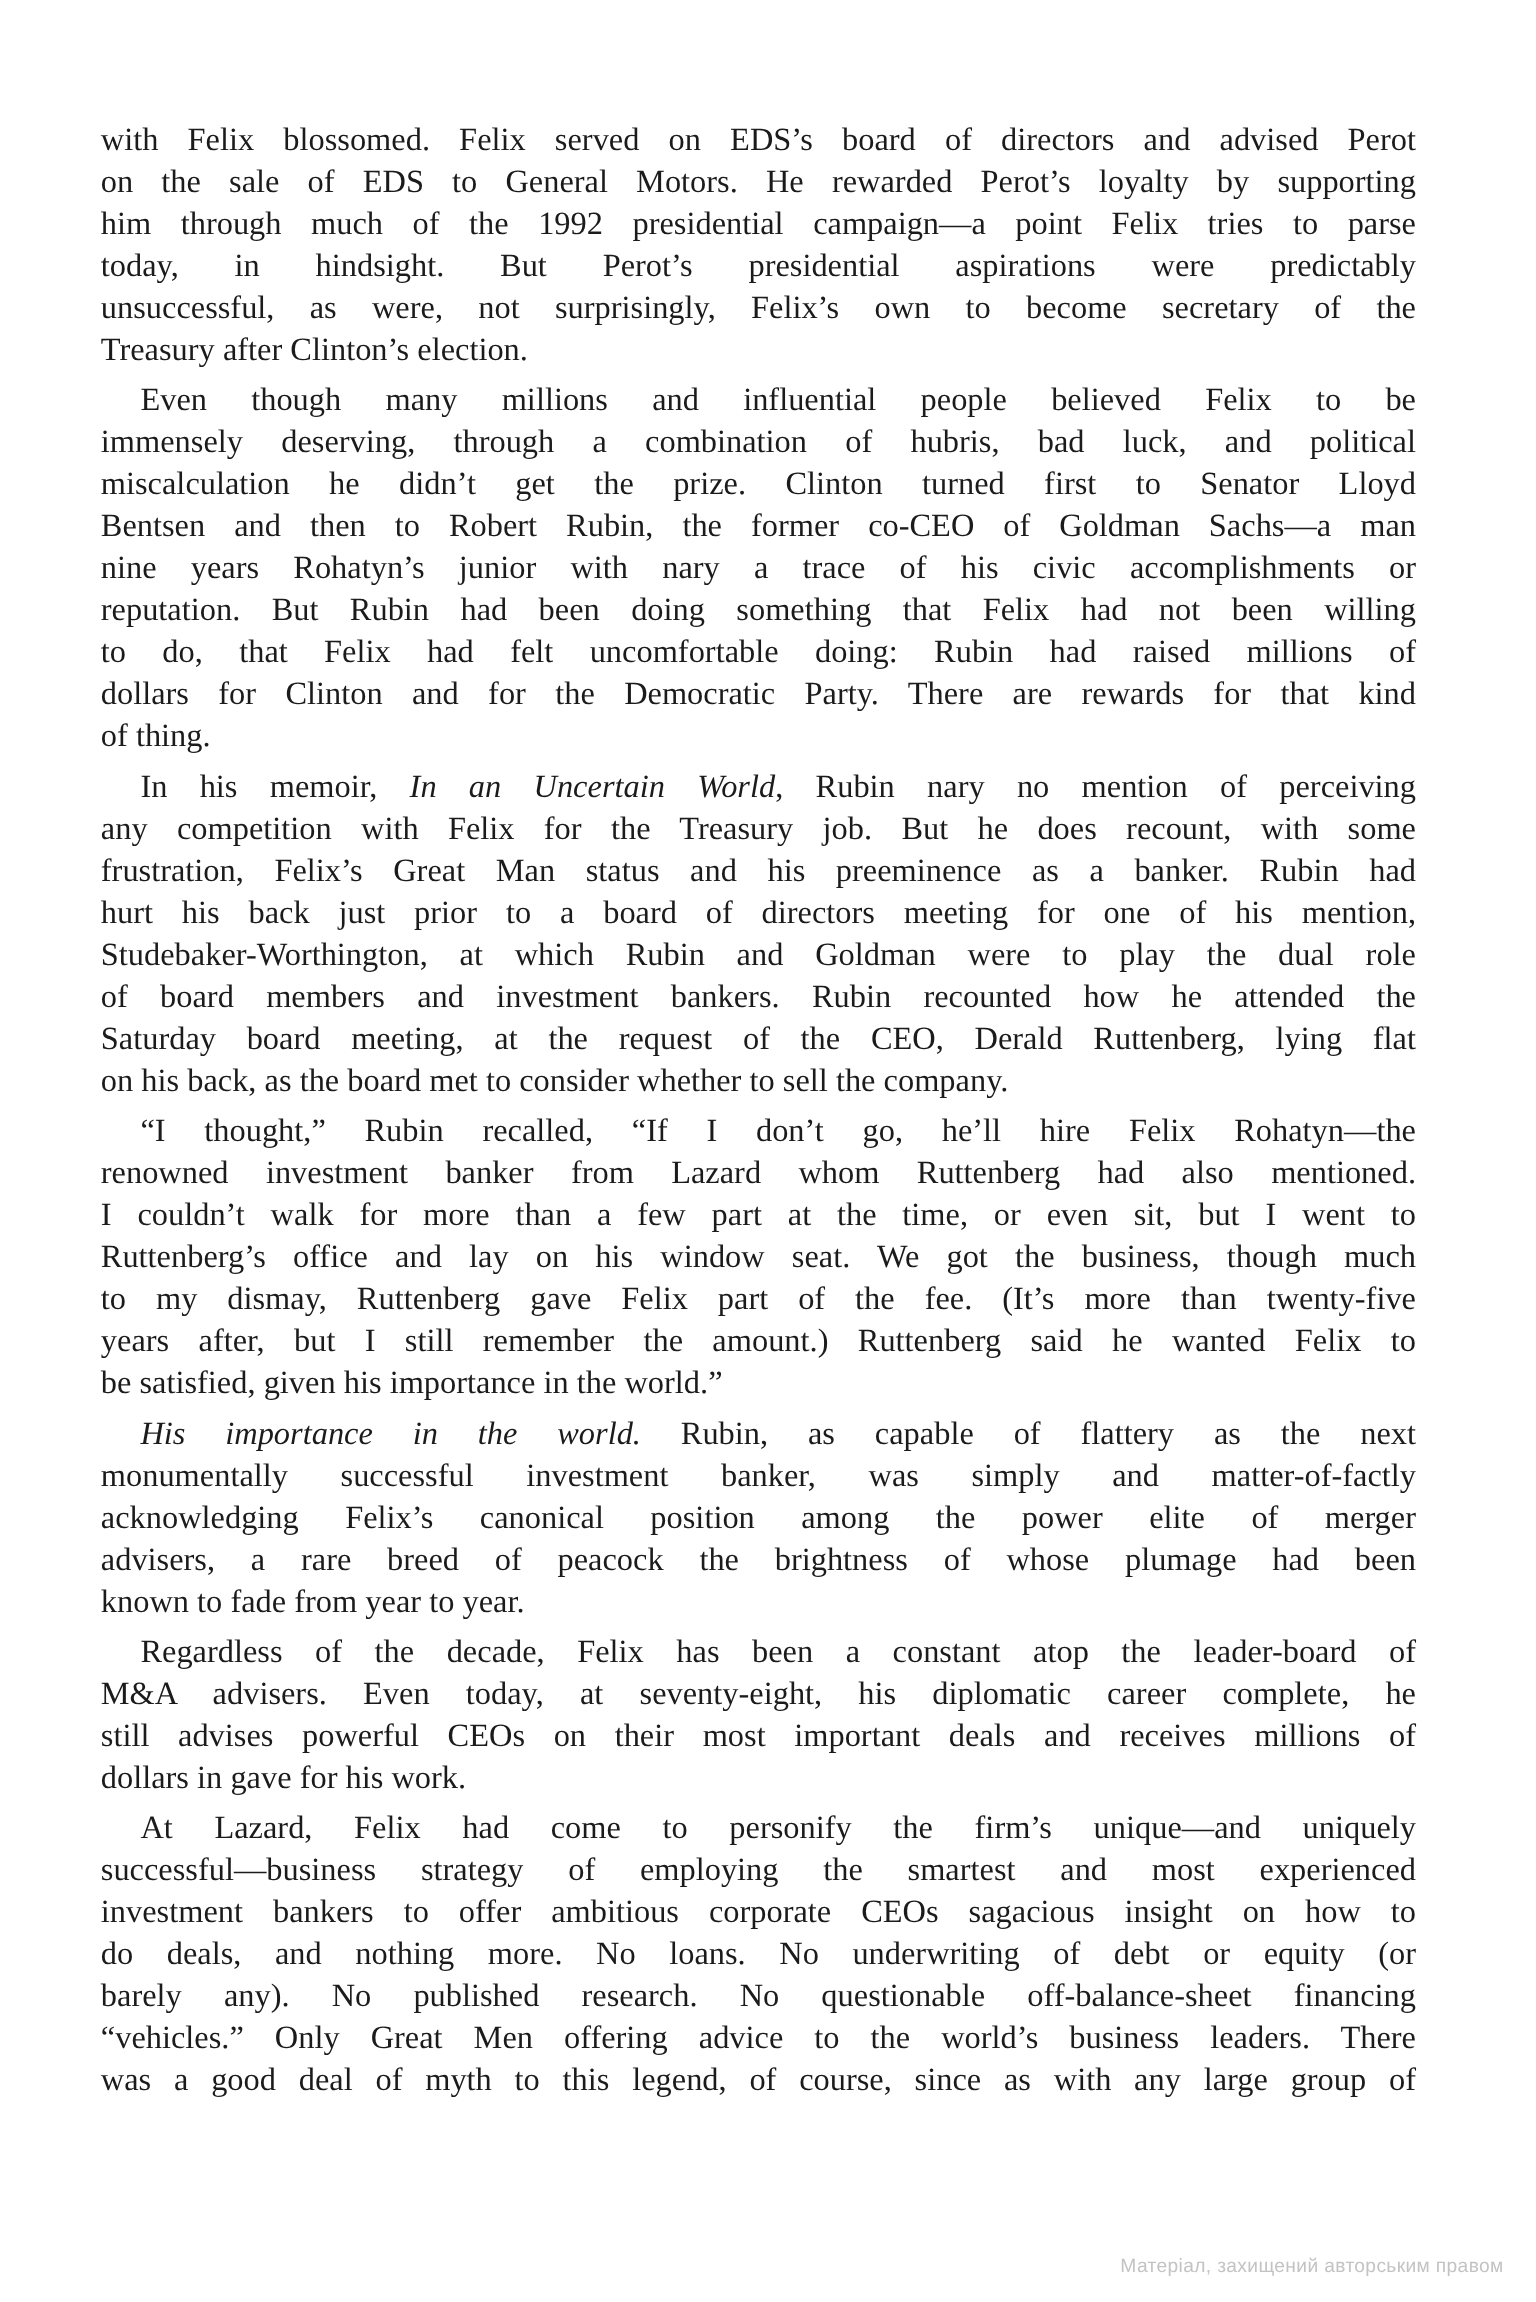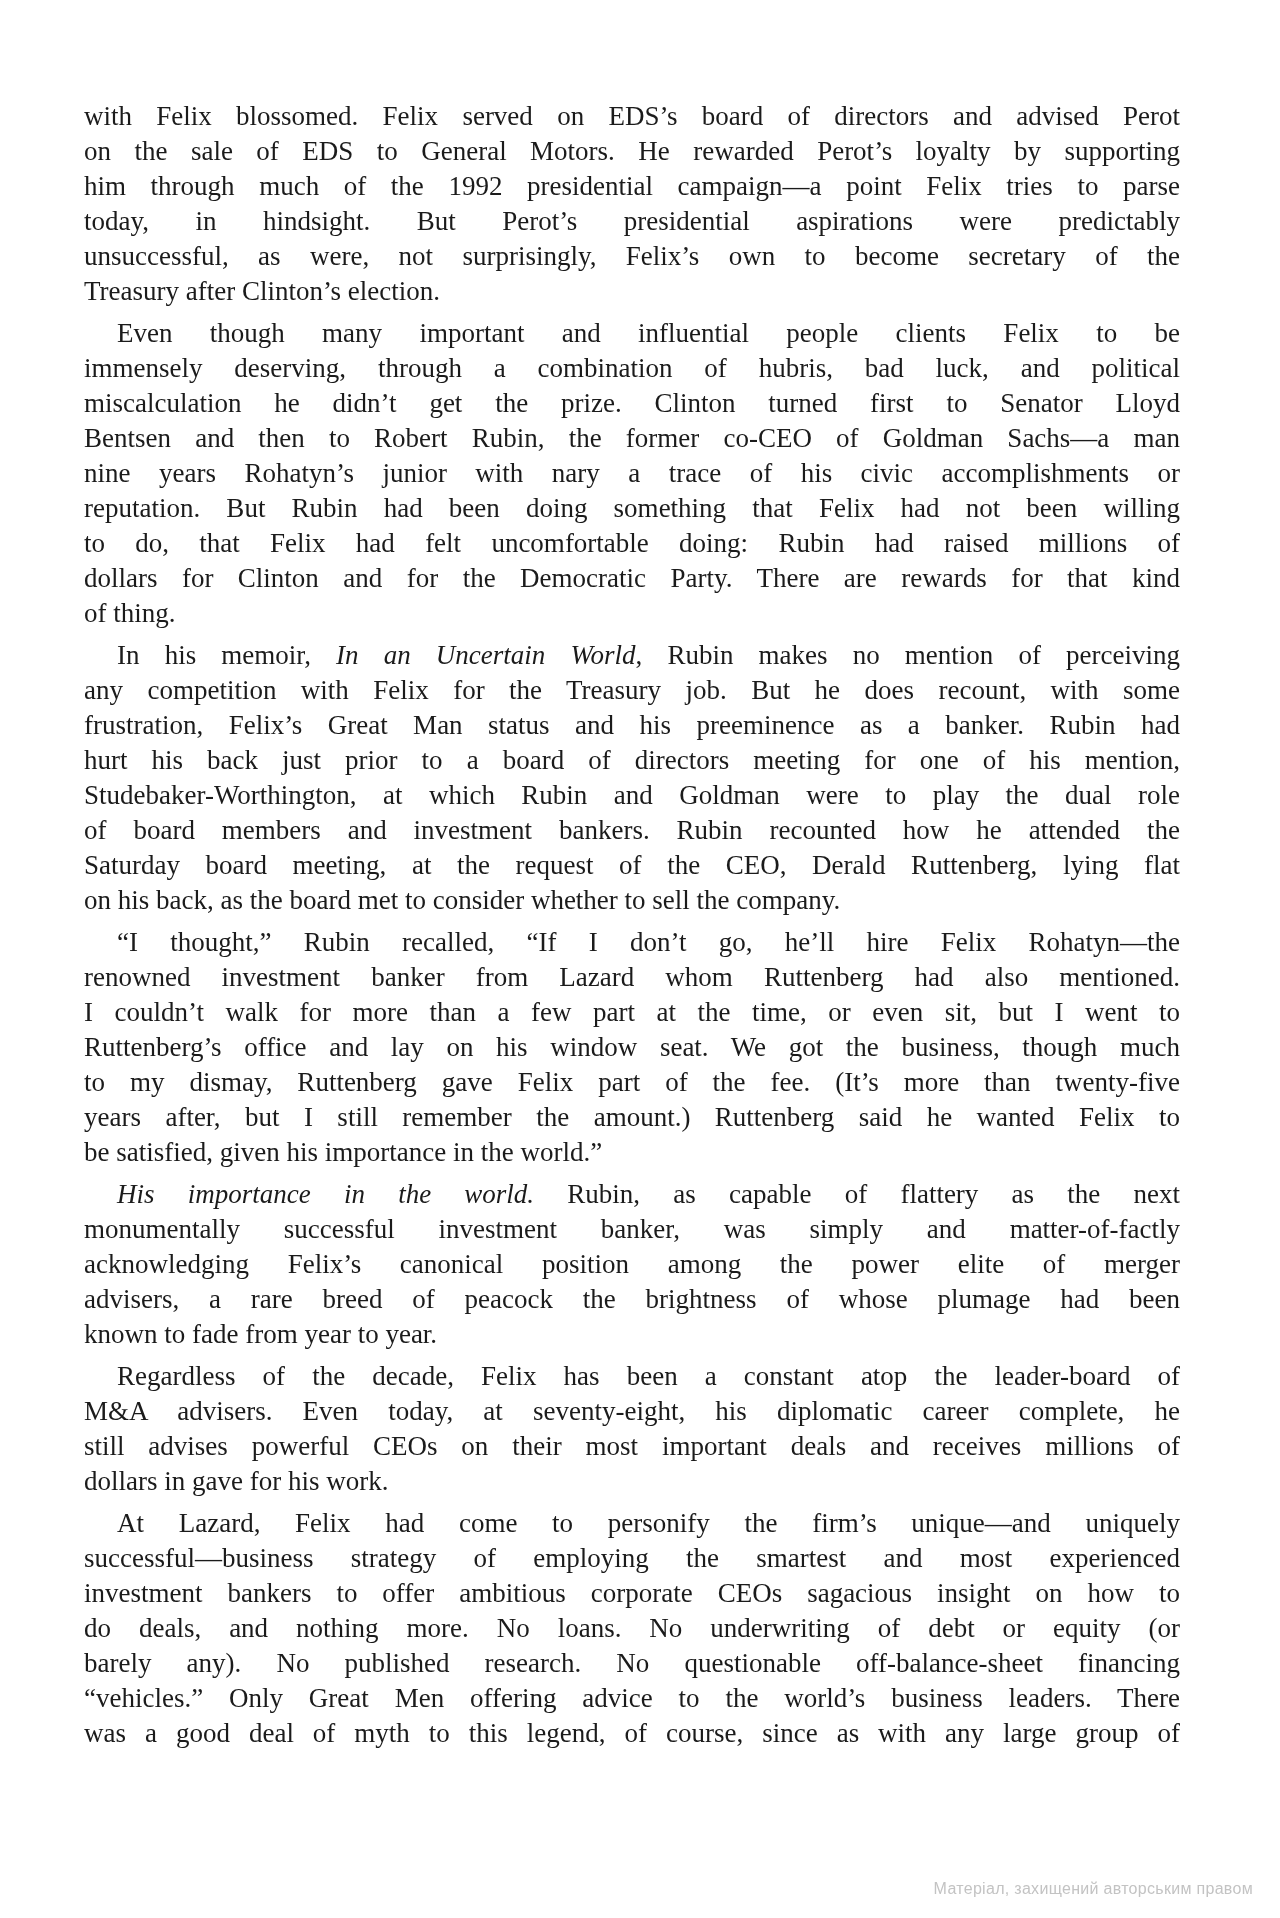"Even though many important and" span { text: important and influential people clients -> millions and influential people believed }
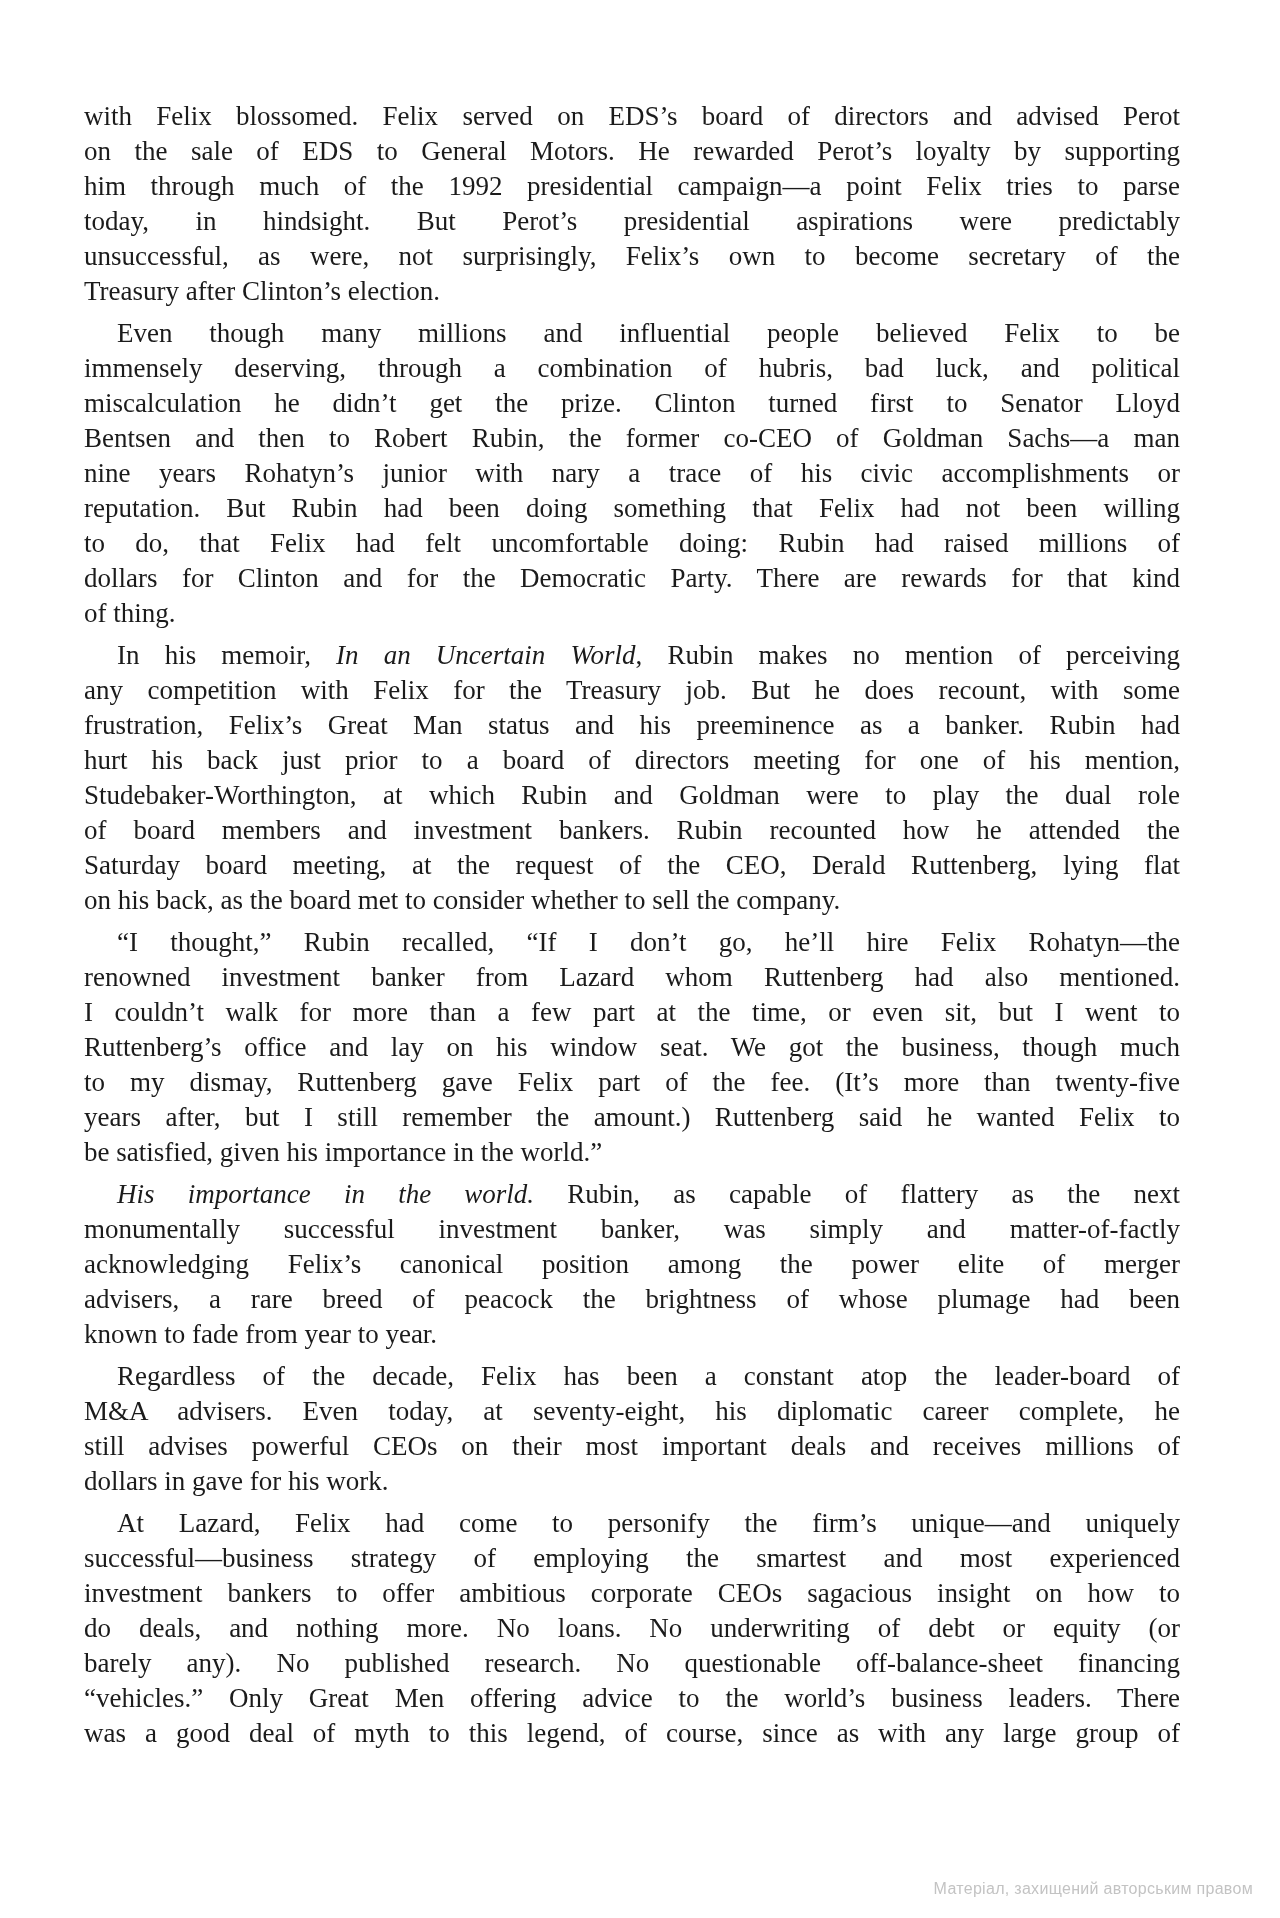", Rubin makes no mention" span { text: makes -> nary }
